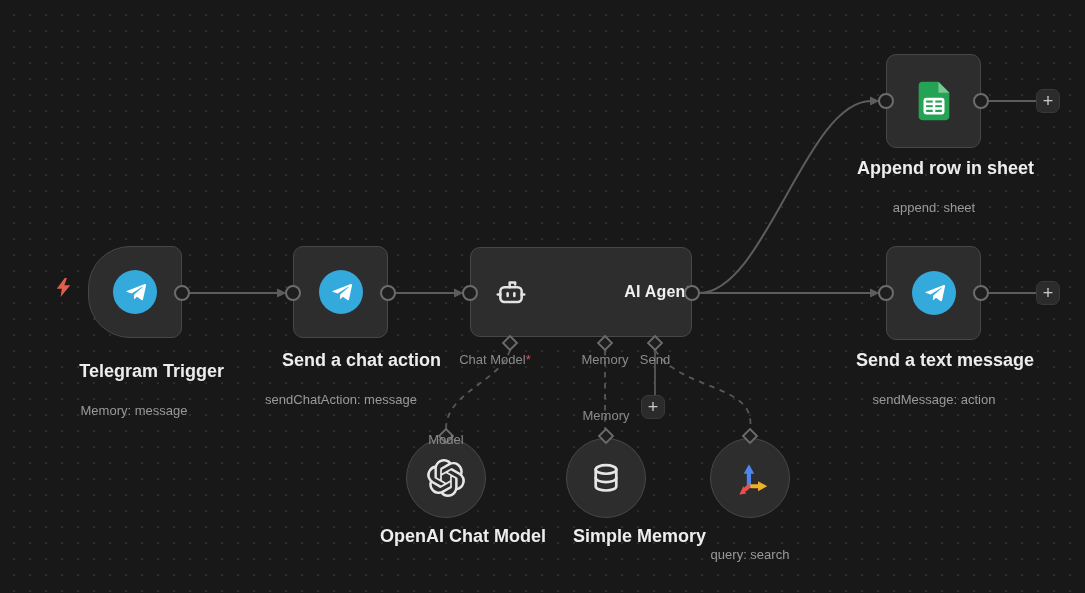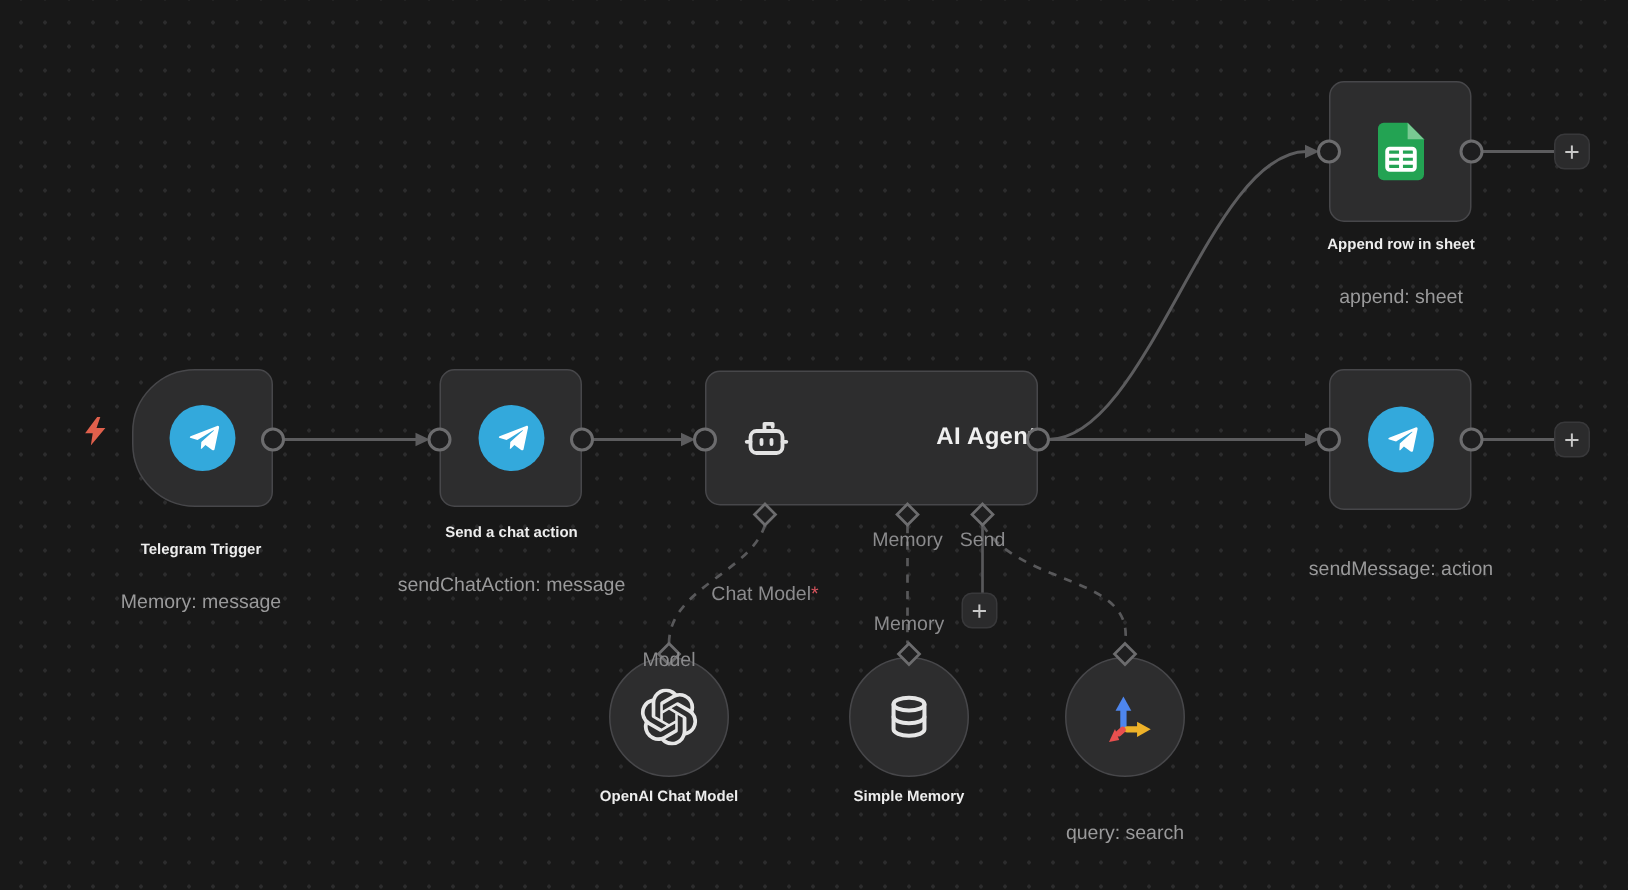"Append row in sheet" .title { font-size: 10px -> 18px; text-align: none -> right }
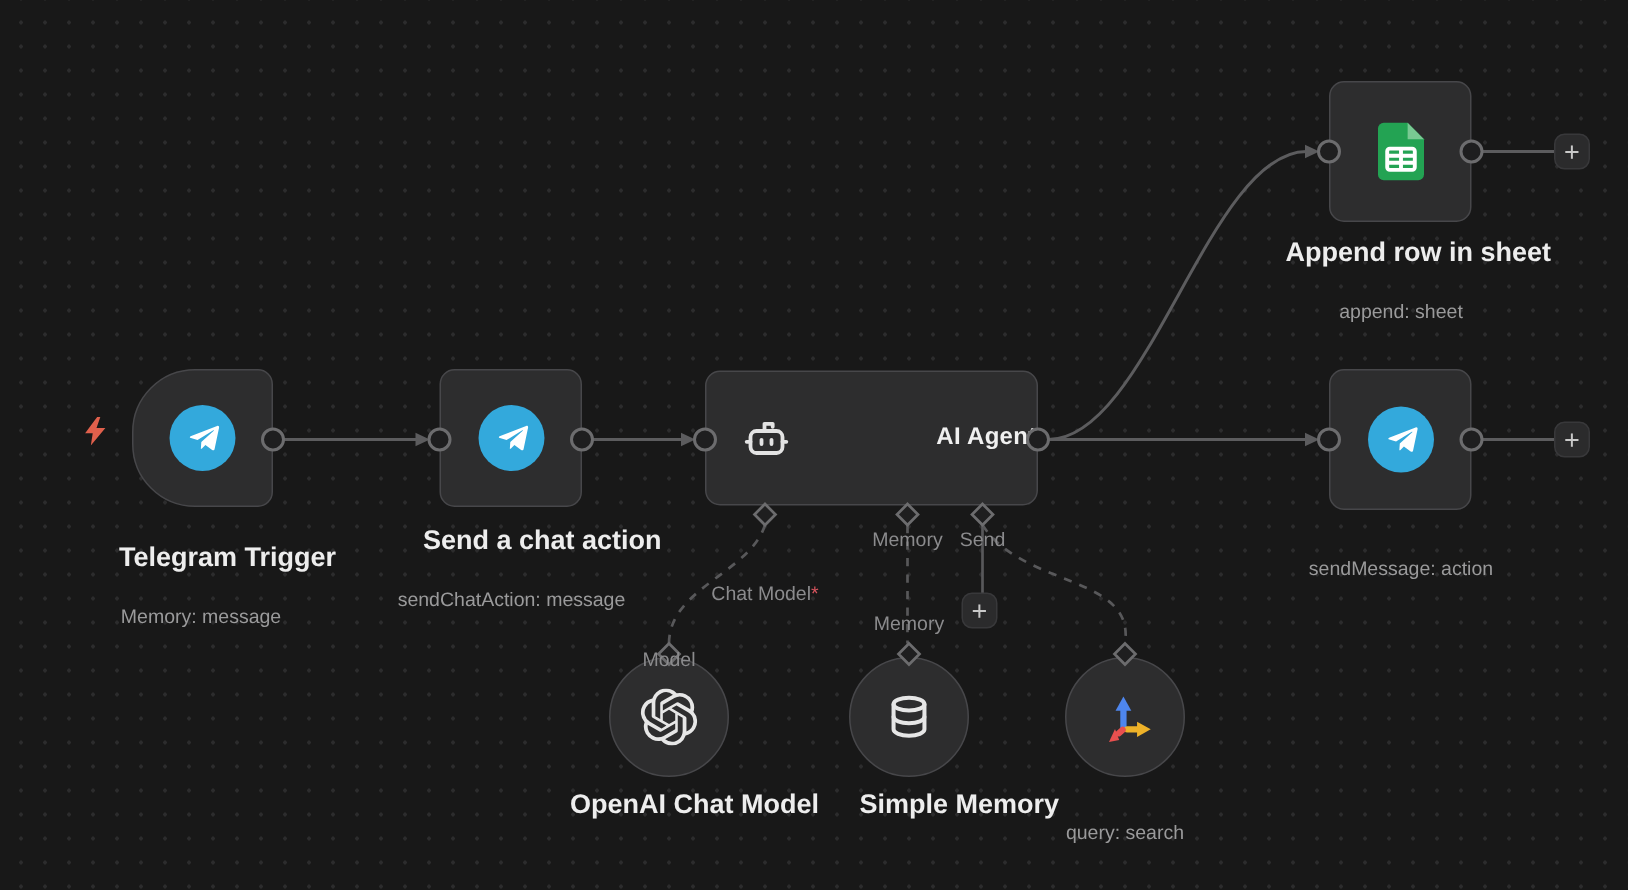"Chat Model*" div.port-label { left: 440px -> 425px; margin-top: 36px -> none }
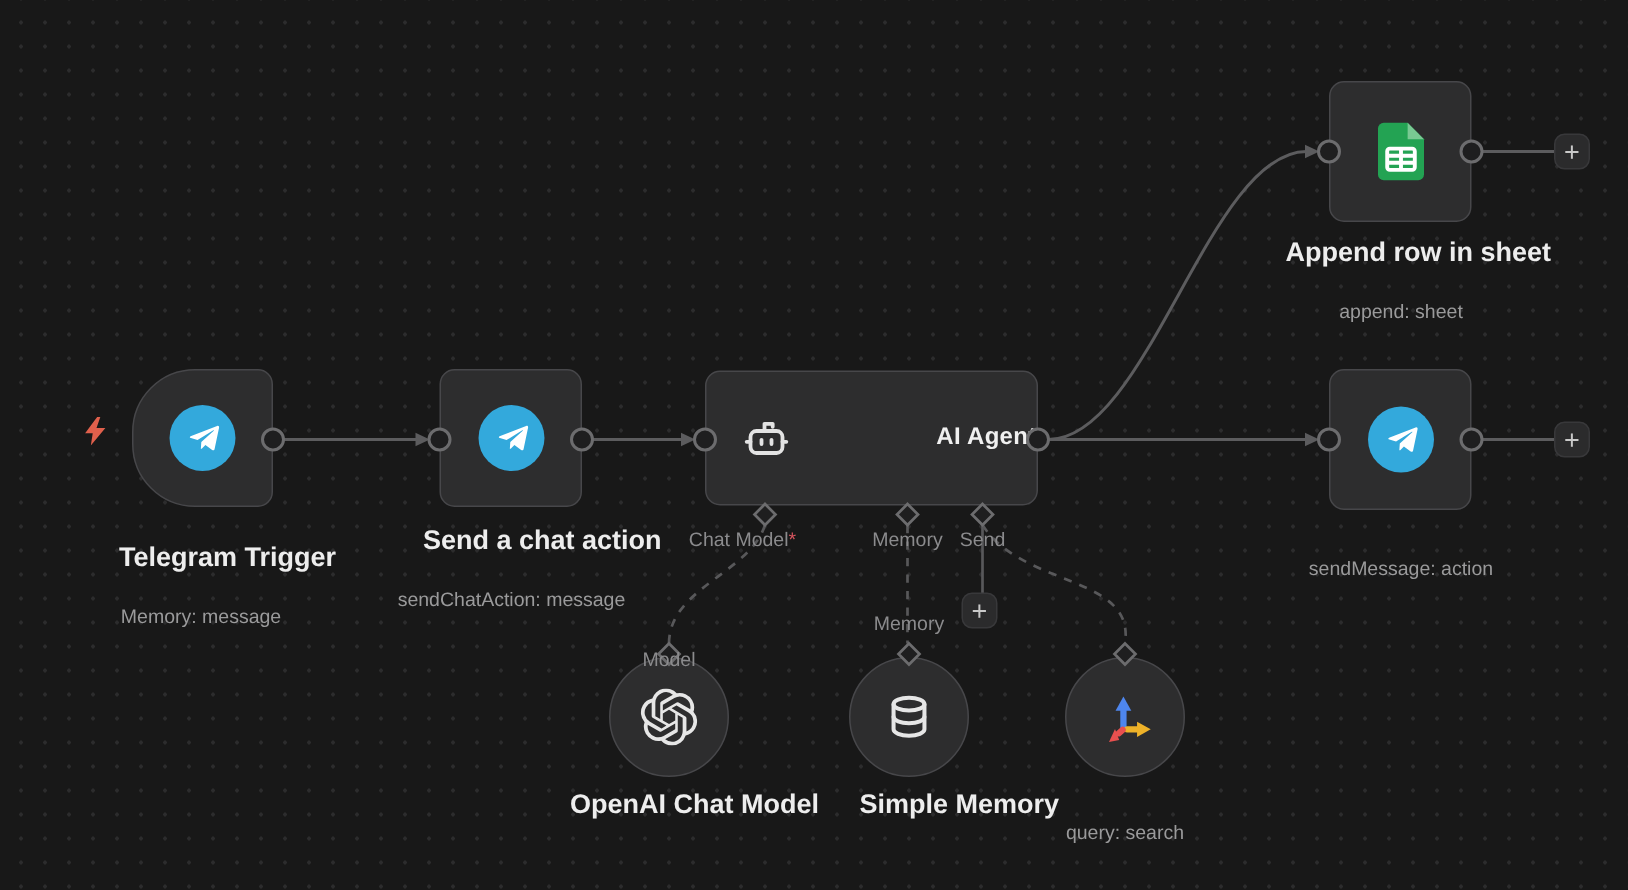"Send a text message" div.title { html: none -> <div>Send a text message</div> }
